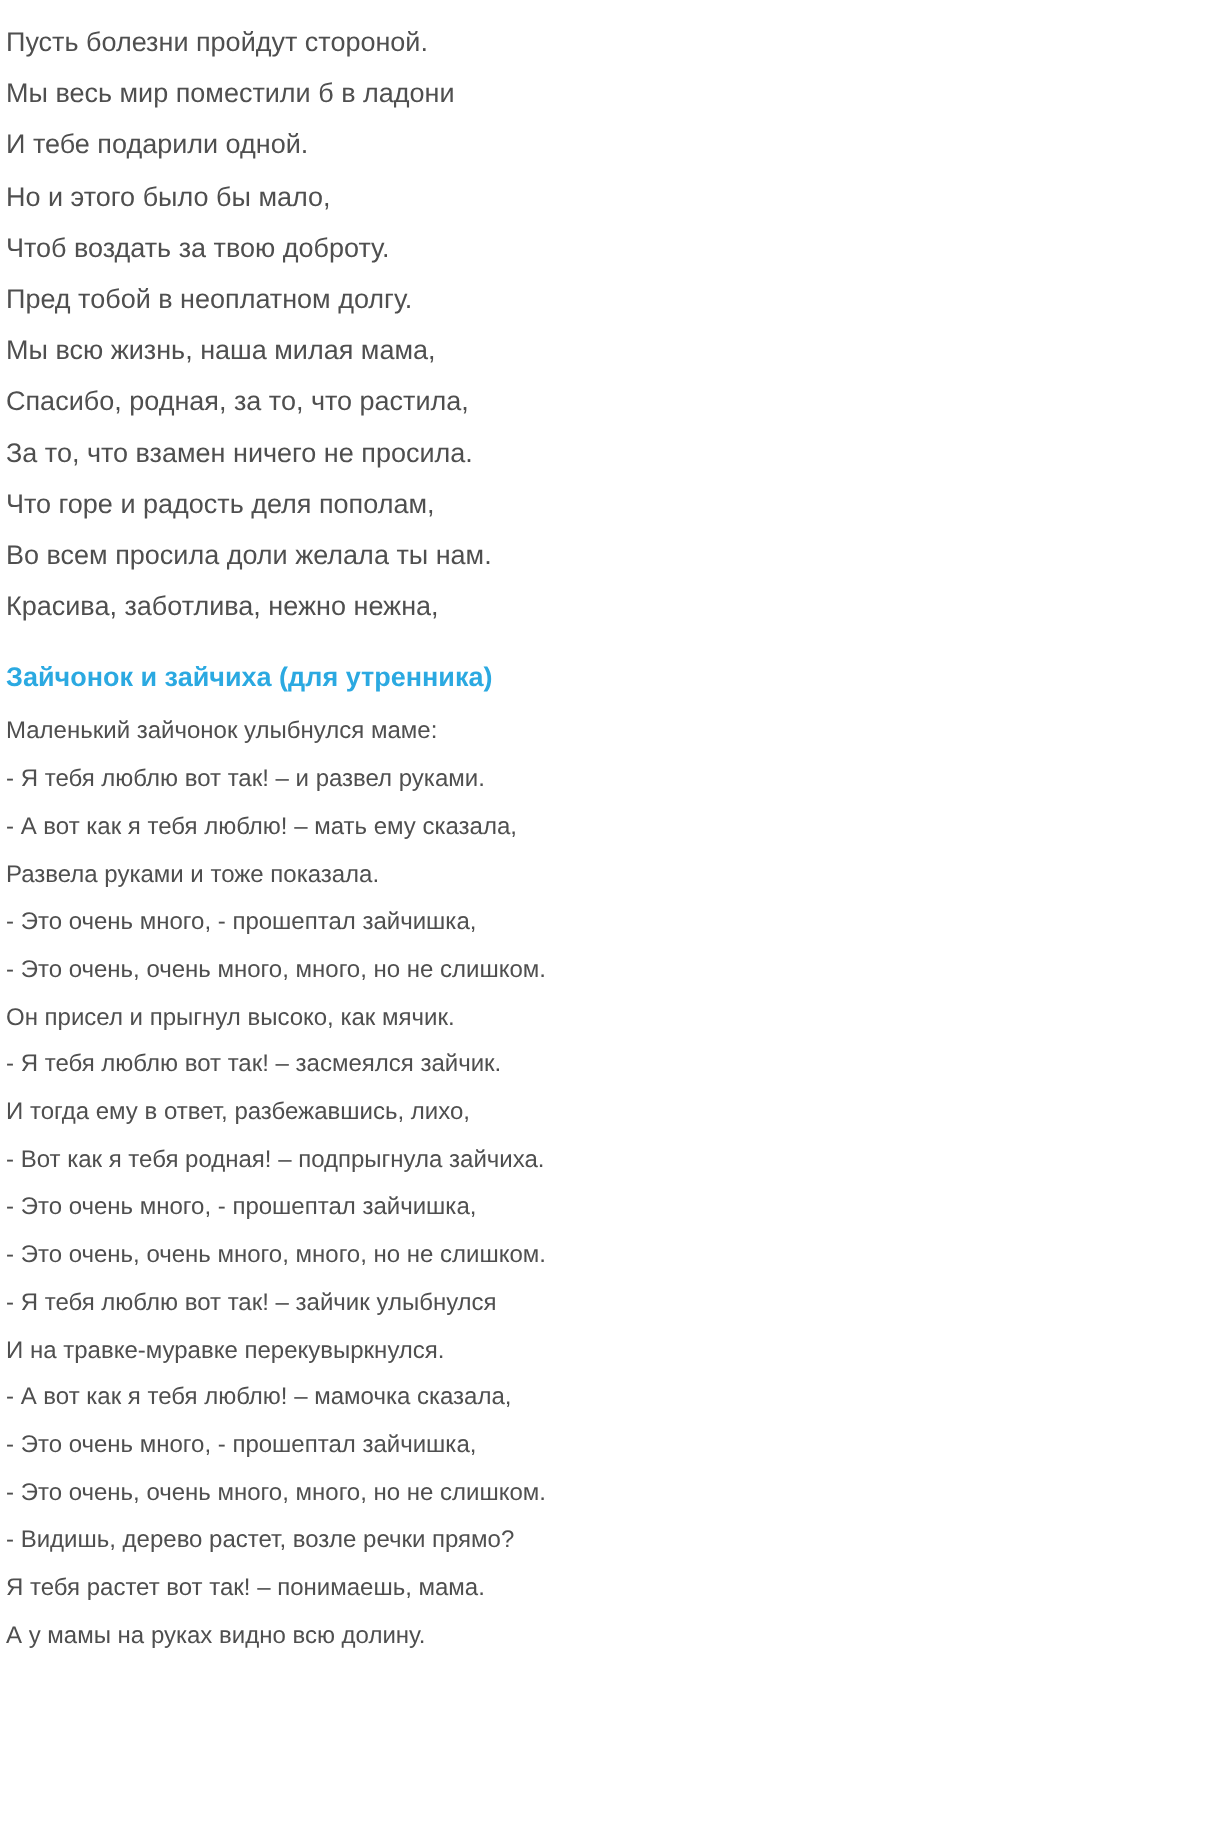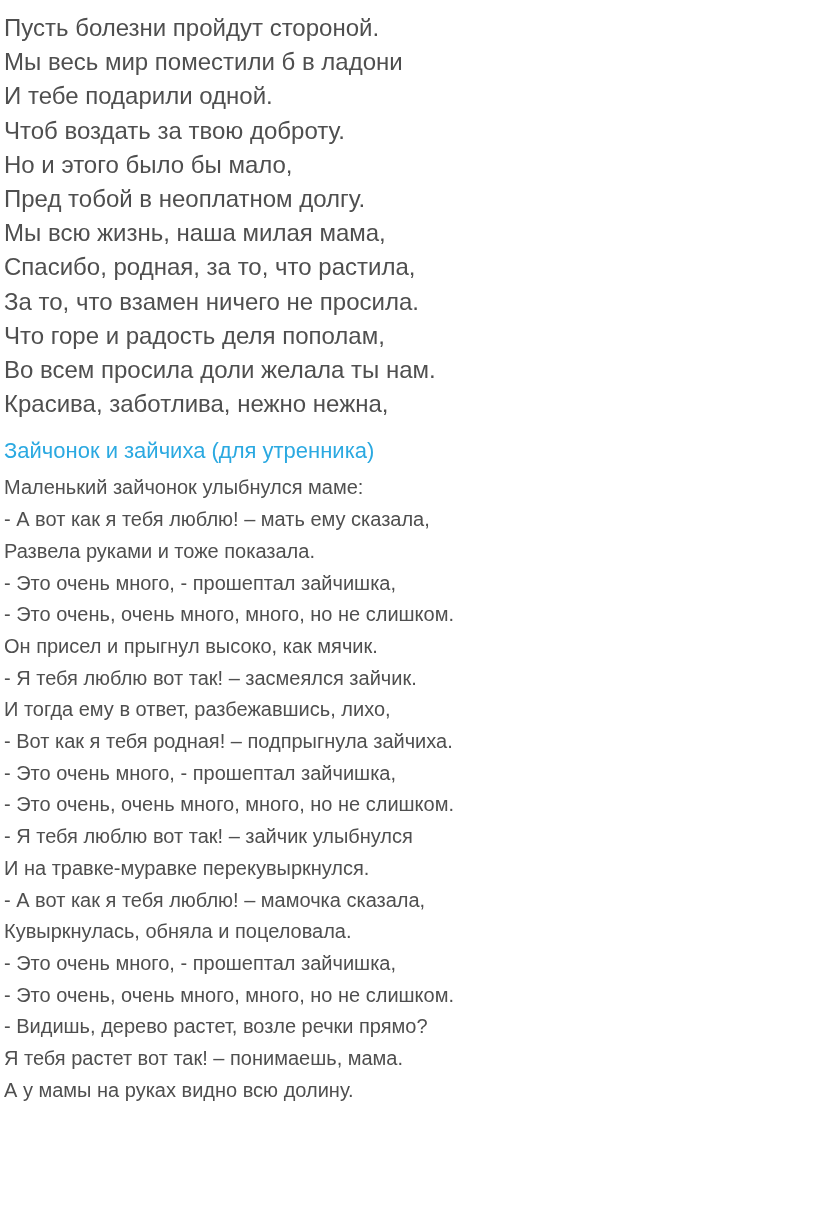"Пусть болезни пройдут стороной." .poem-1 { font-size: 24px -> 18px }
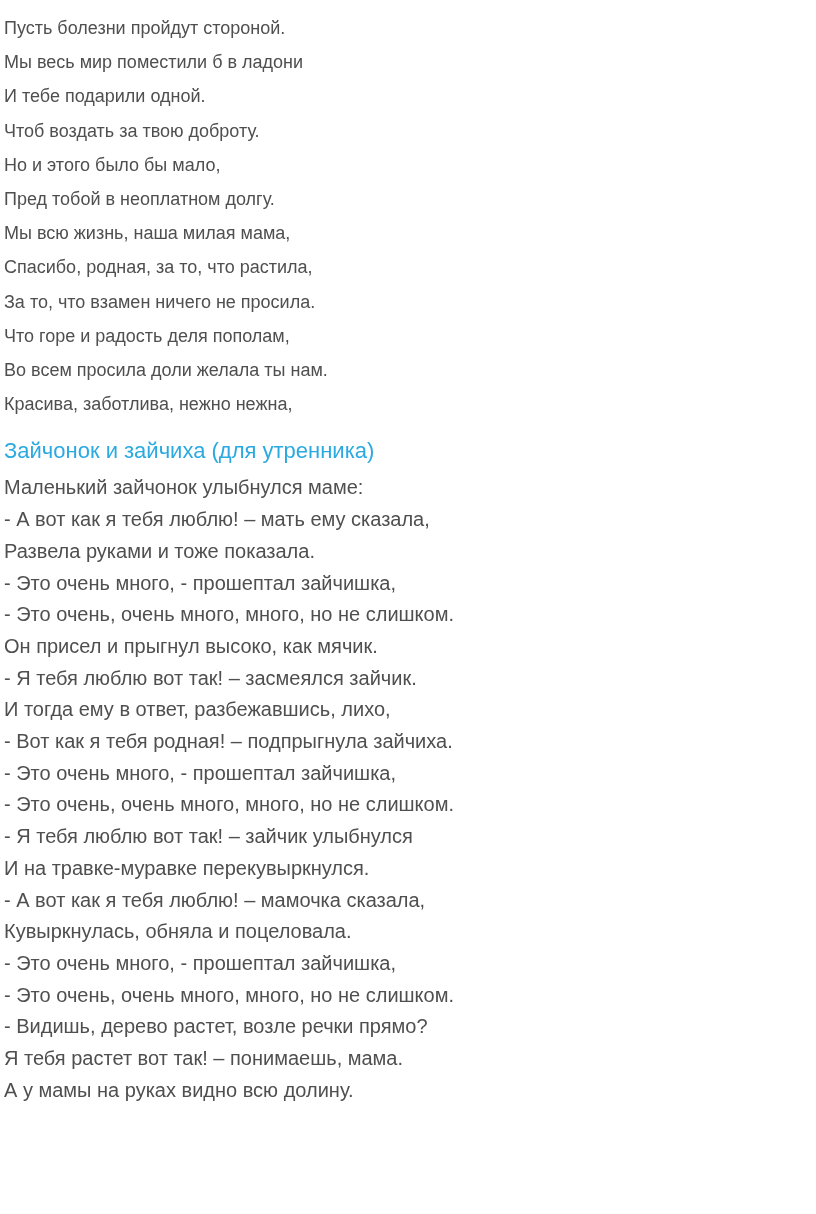"Чтоб воздать за твою доброту." div.line { order: before "Но и этого было бы" -> after "Но и этого было бы" }
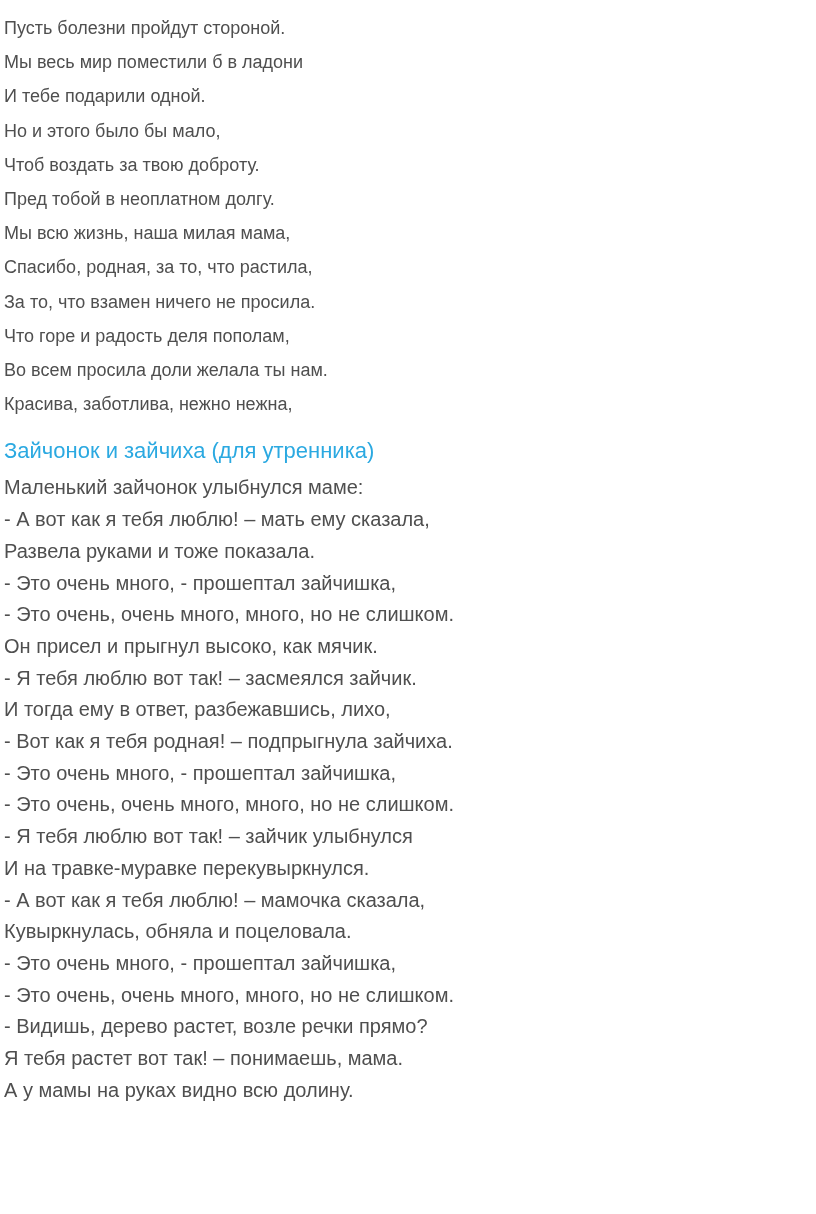"Зайчонок и зайчиха (для утренника)" .heading { font-size: 22px -> 18px; font-weight: normal -> bold }
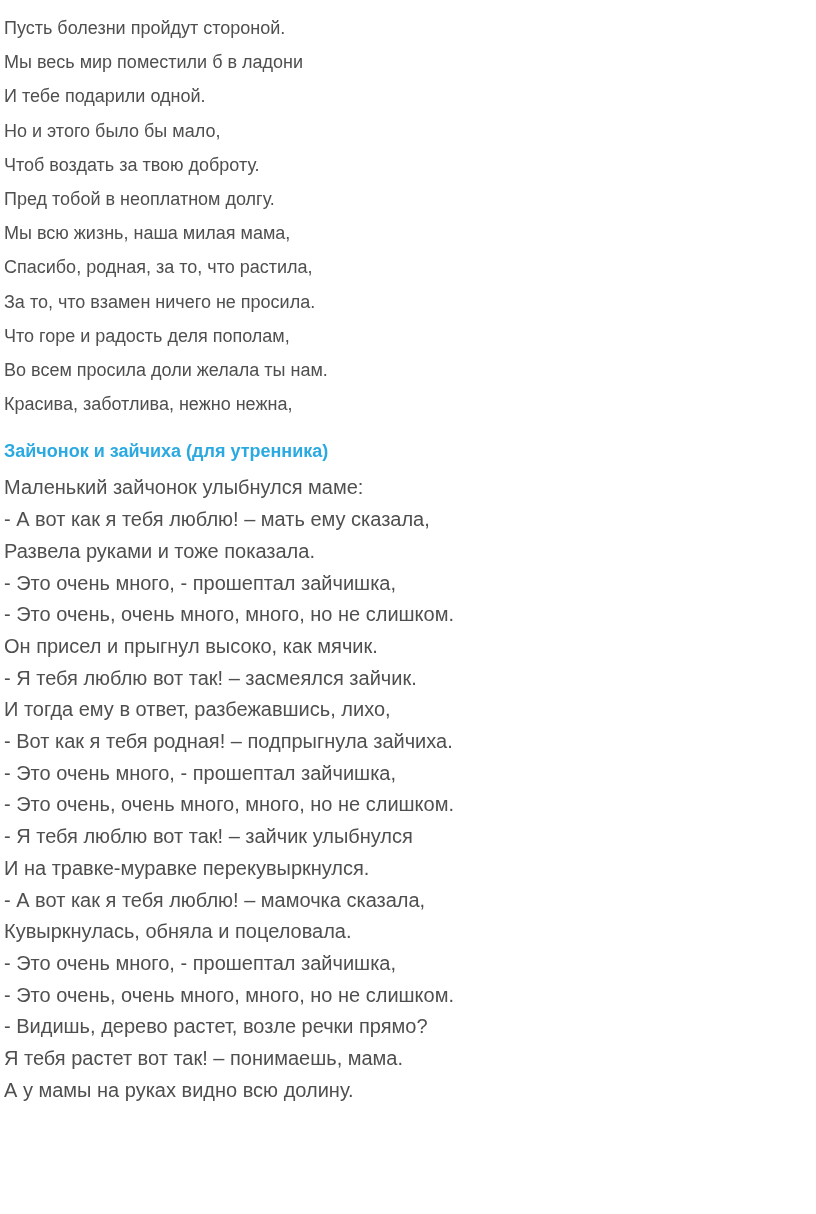"Маленький зайчонок улыбнулся маме:" .poem-2 { font-size: 20px -> 16px }
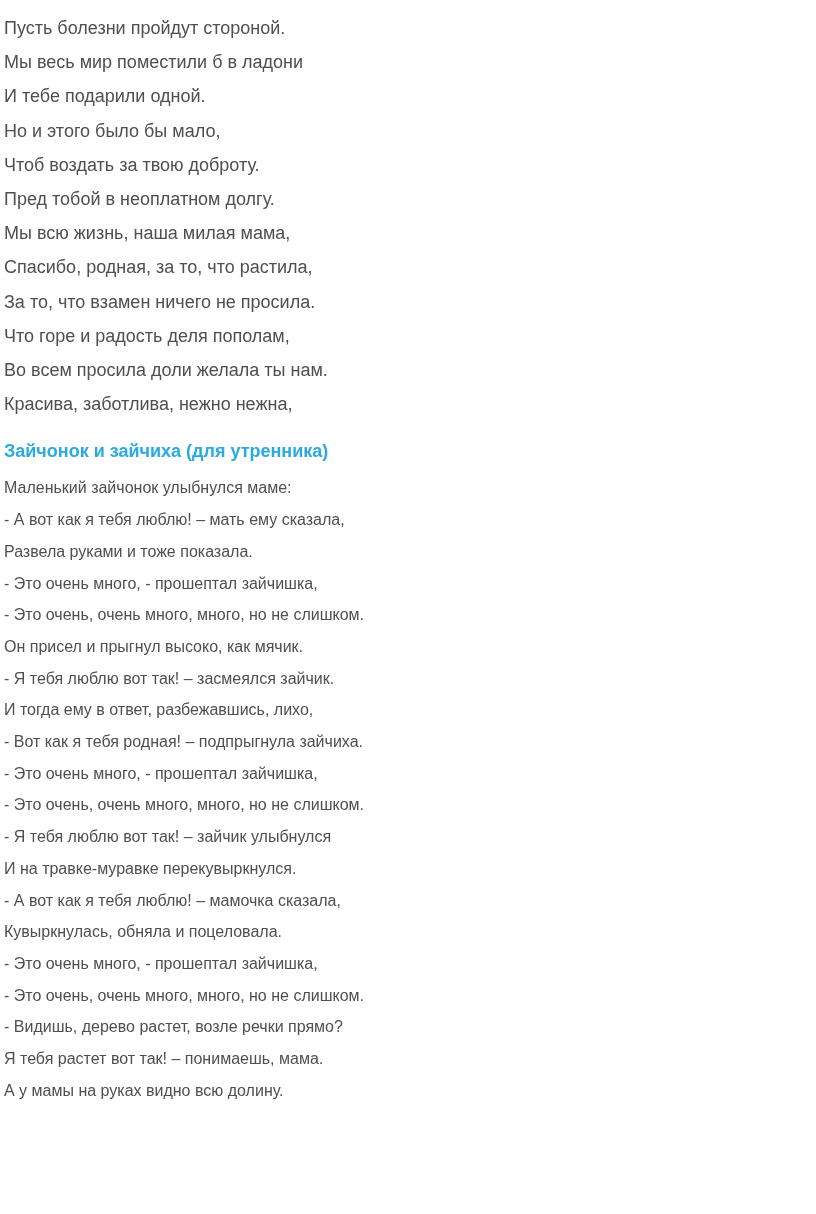"- Я тебя люблю вот так! – и" div.line { html: none -> <div>- Я тебя люблю вот так! – и развел руками.</div> }
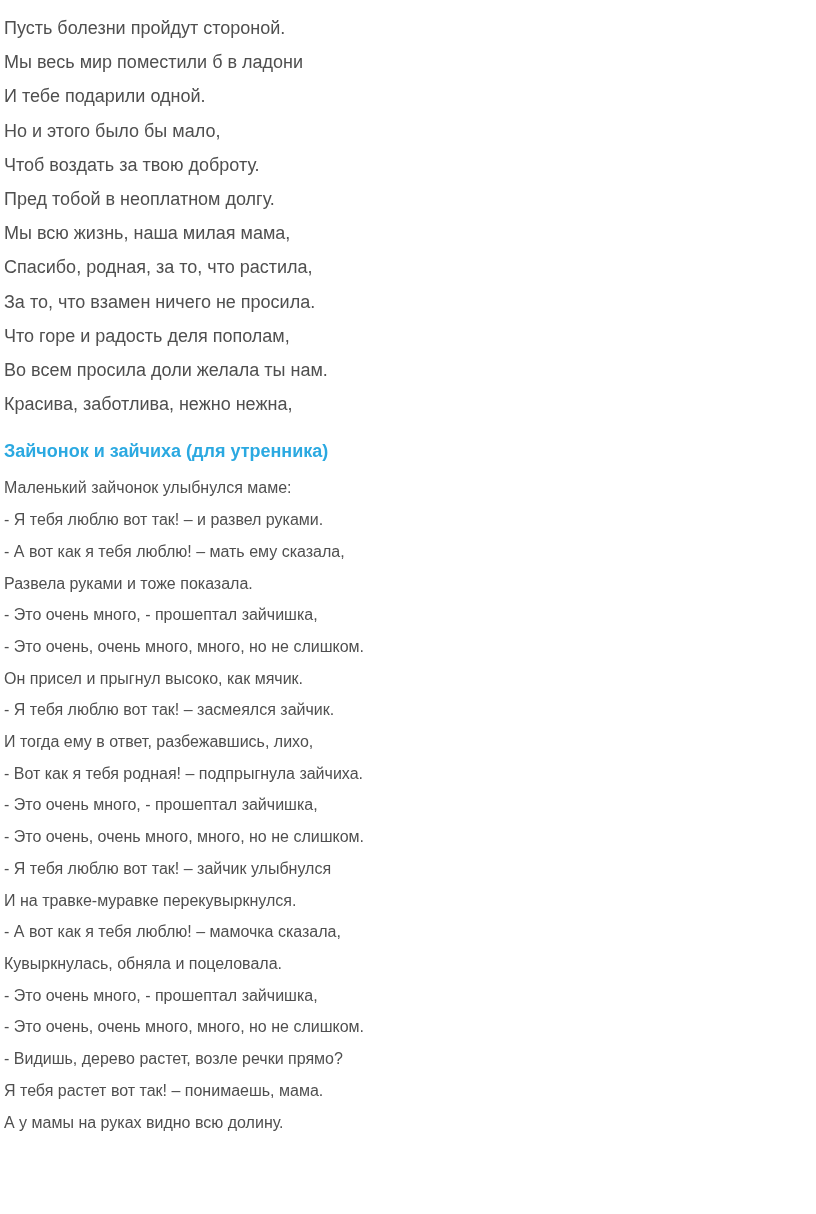"Кувыркнулась, обняла и поцеловала." div.line { html: <div>Кувыркнулась, обняла и поцеловала.</div> -> none }
